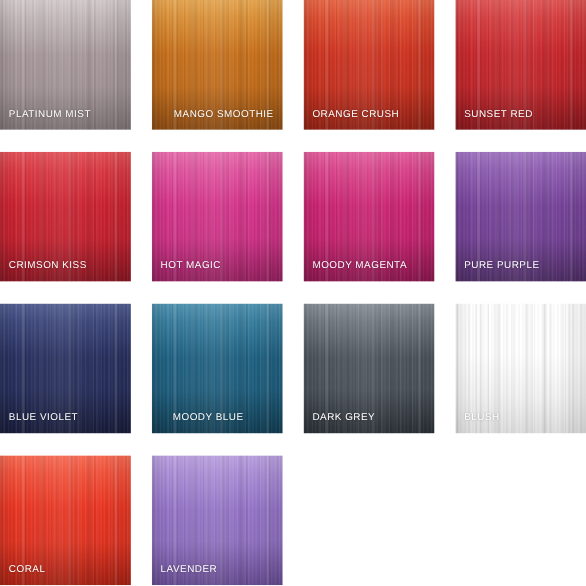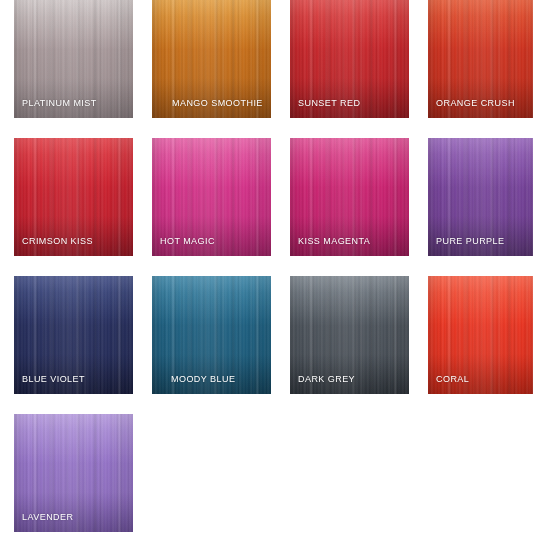"PLATINUM MIST" .swatch { margin-left: 14px -> none }
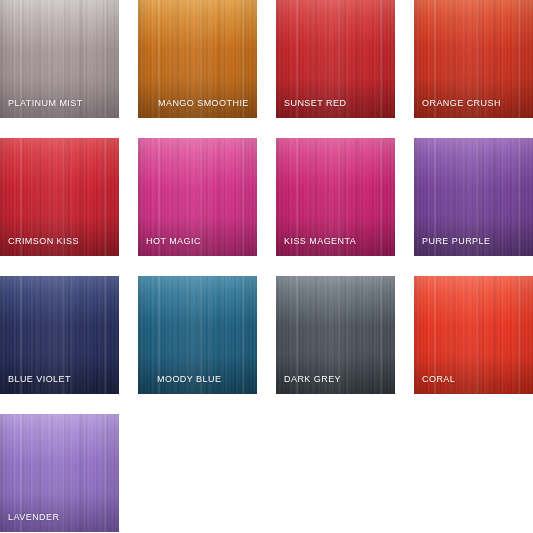"SUNSET RED" div.swatch { order: before "ORANGE CRUSH" -> after "ORANGE CRUSH" }
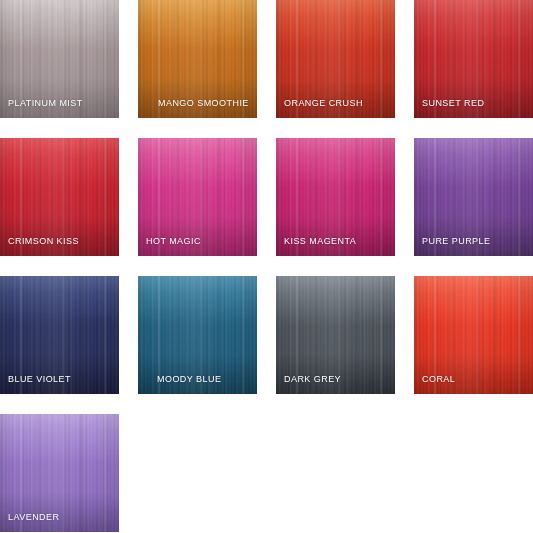"KISS MAGENTA" div.swatch-label { text: KISS -> MOODY }
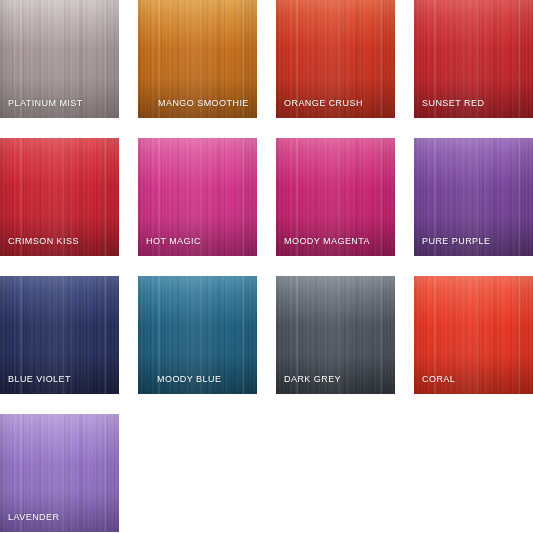"BLUSH" div.swatch { html: none -> <div> <div></div> <div></div> <div></div> <div></div> <div></div> <div></div> <div>BLUSH</div> </div> }
